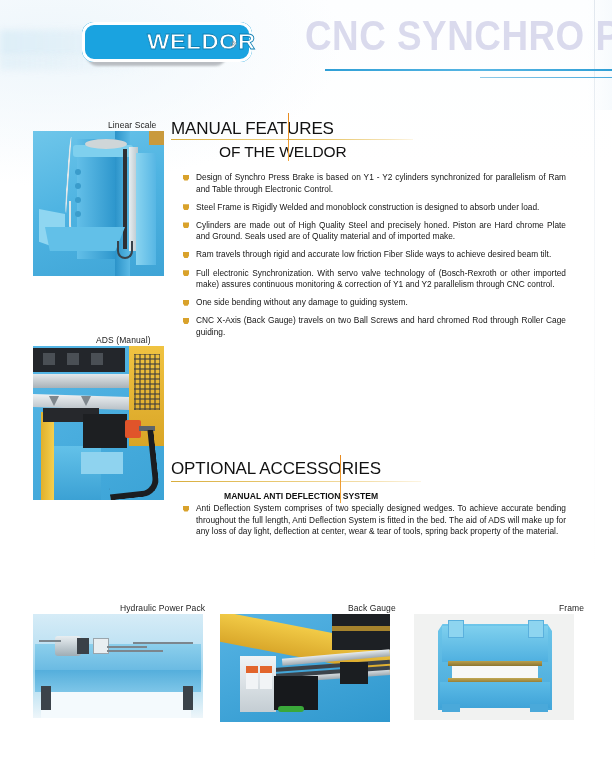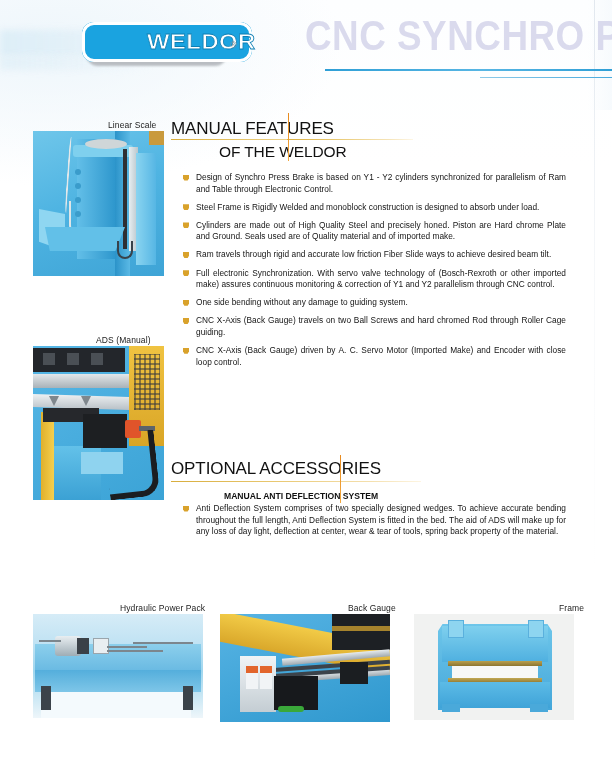"CNC X-Axis (Back Gauge) driven" li { html: <li>CNC X-Axis (Back Gauge) driven by A. C. Servo Motor (Imported Make) and Encoder with close loop control.</li> -> none }
